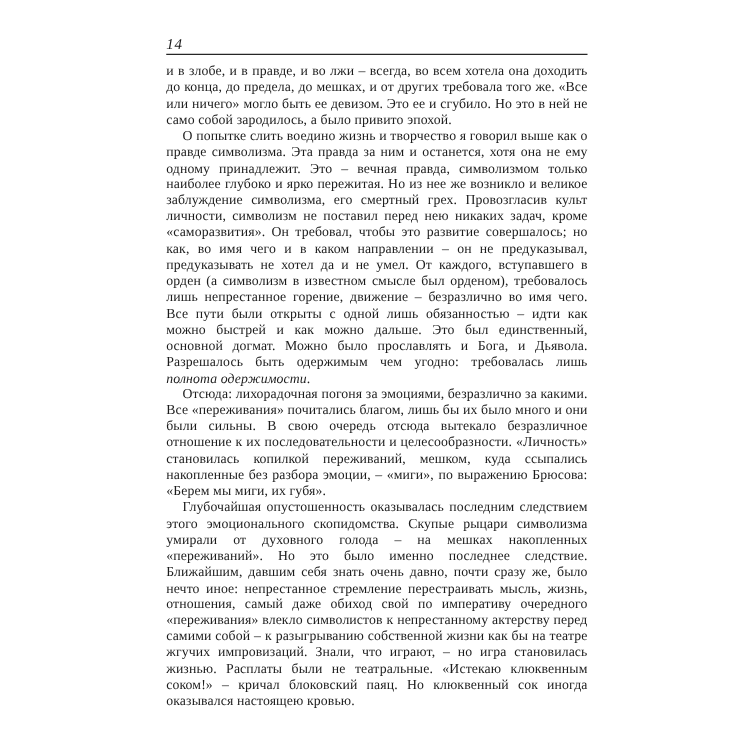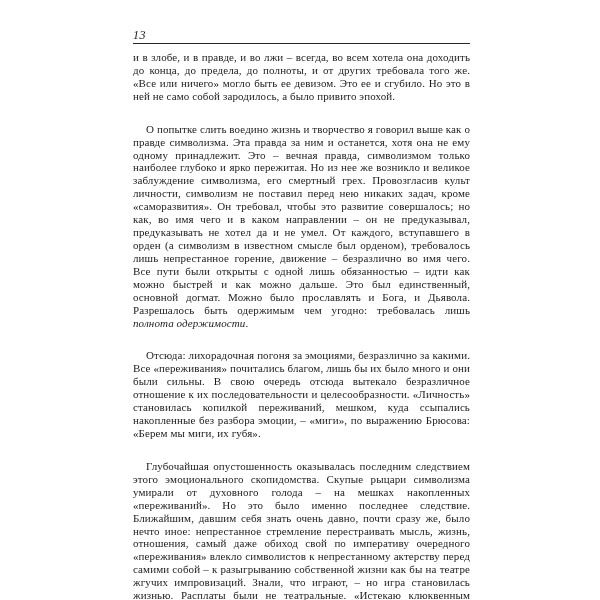"13" span.page-number { text: 13 -> 14 }
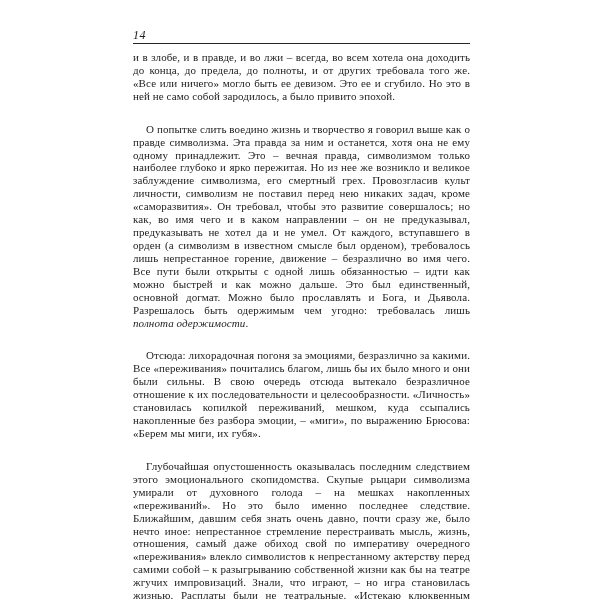"и в злобе, и в" span { text: полноты -> мешках }
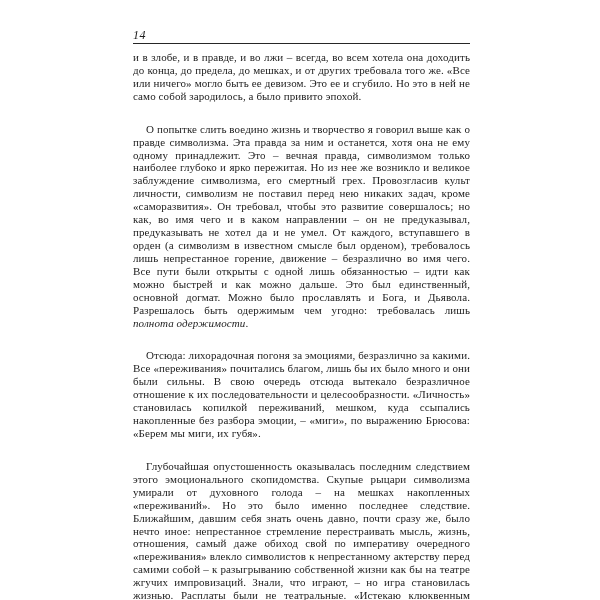"О попытке слить воедино жизнь" .body-text p.indent { margin-top: 20px -> none }
